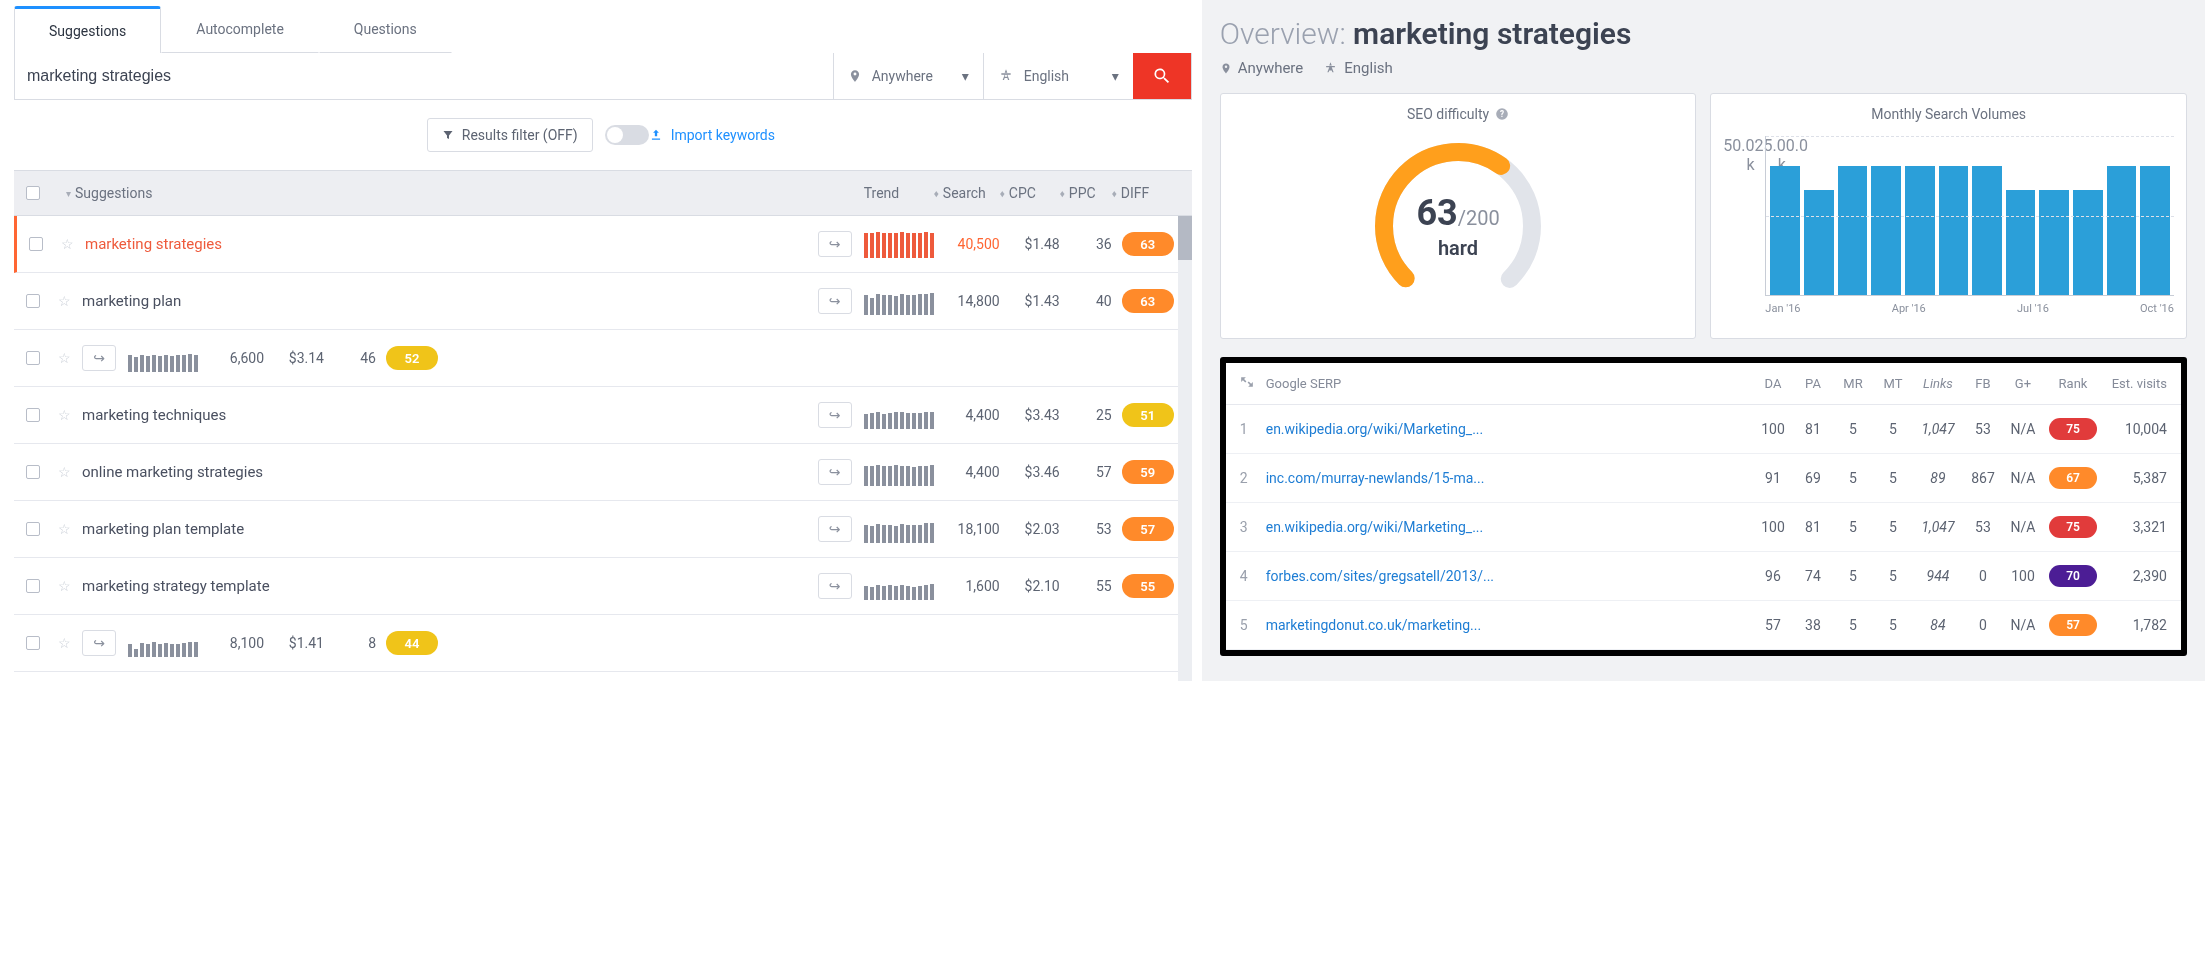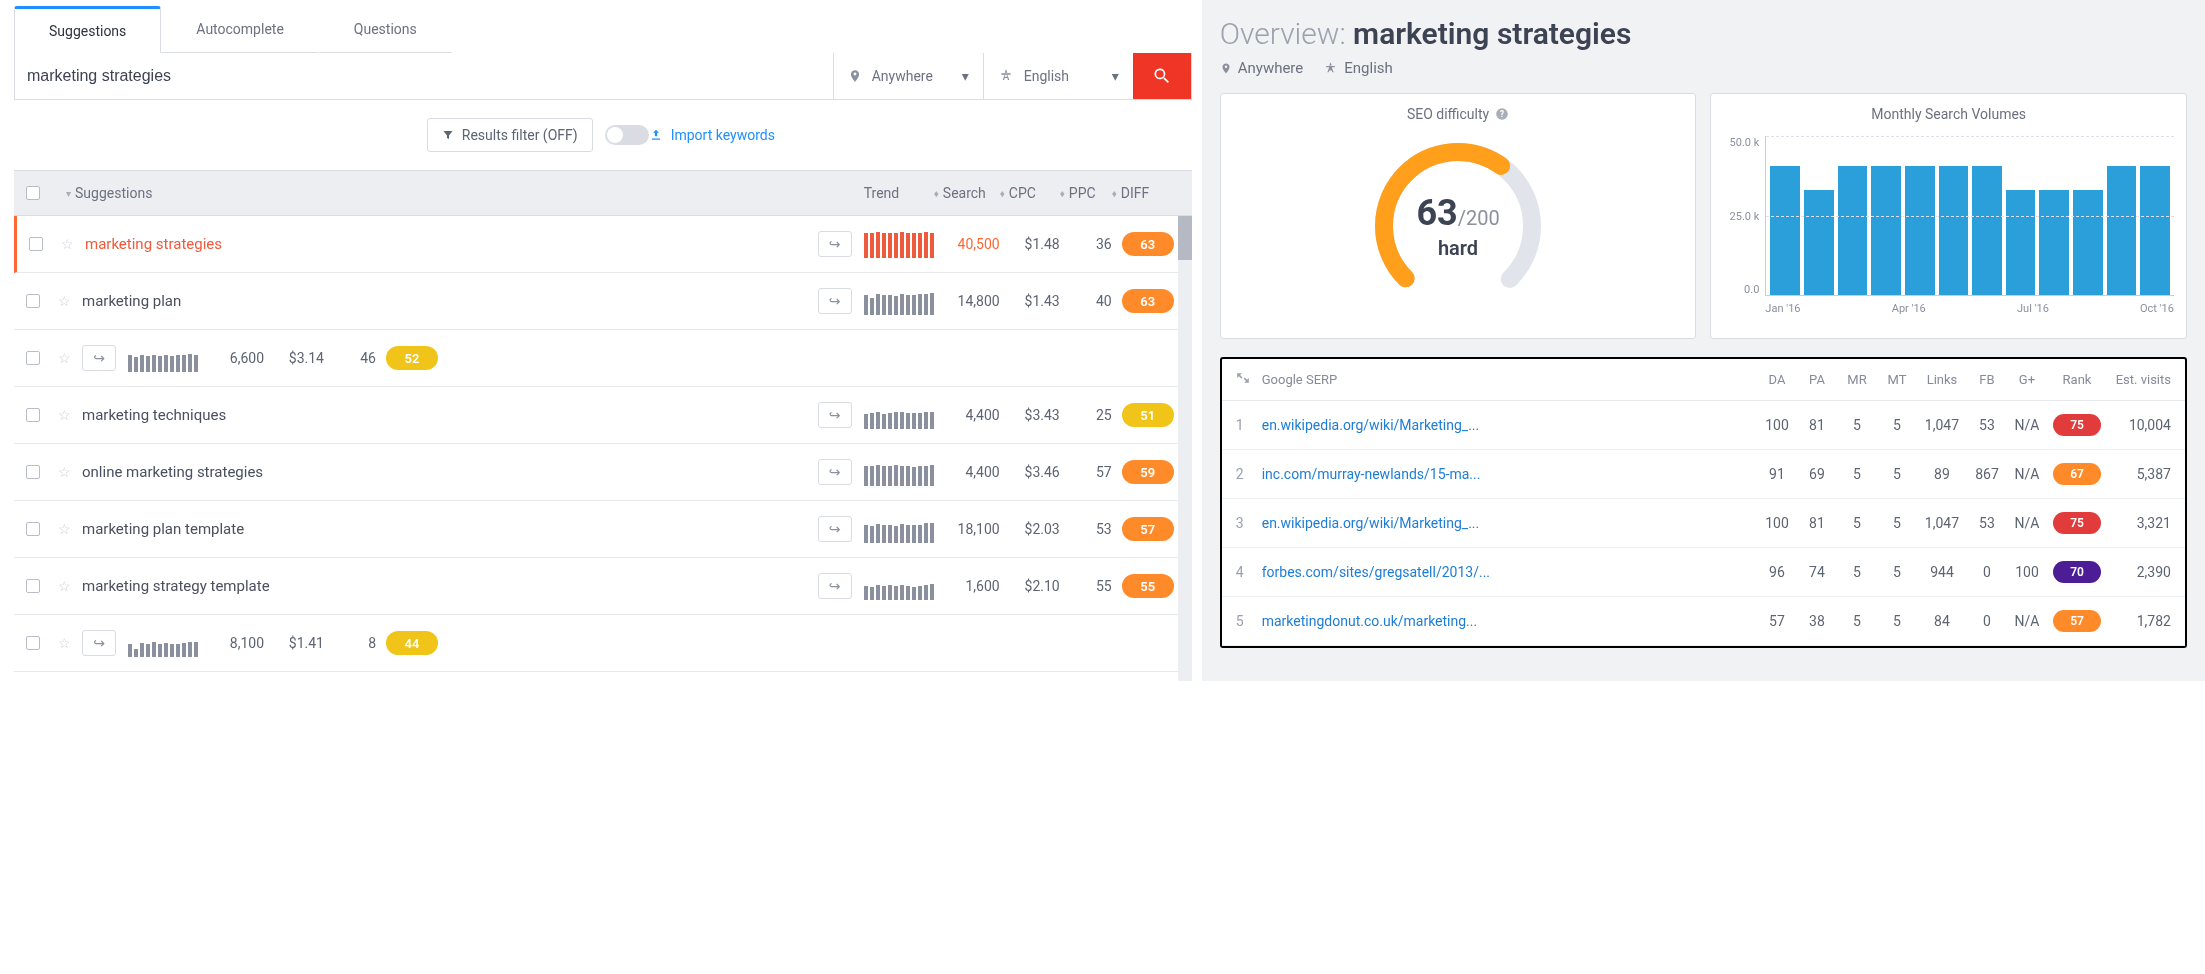"50.0 k" .y-axis { flex-direction: column -> row; font-size: 11px -> 16px }
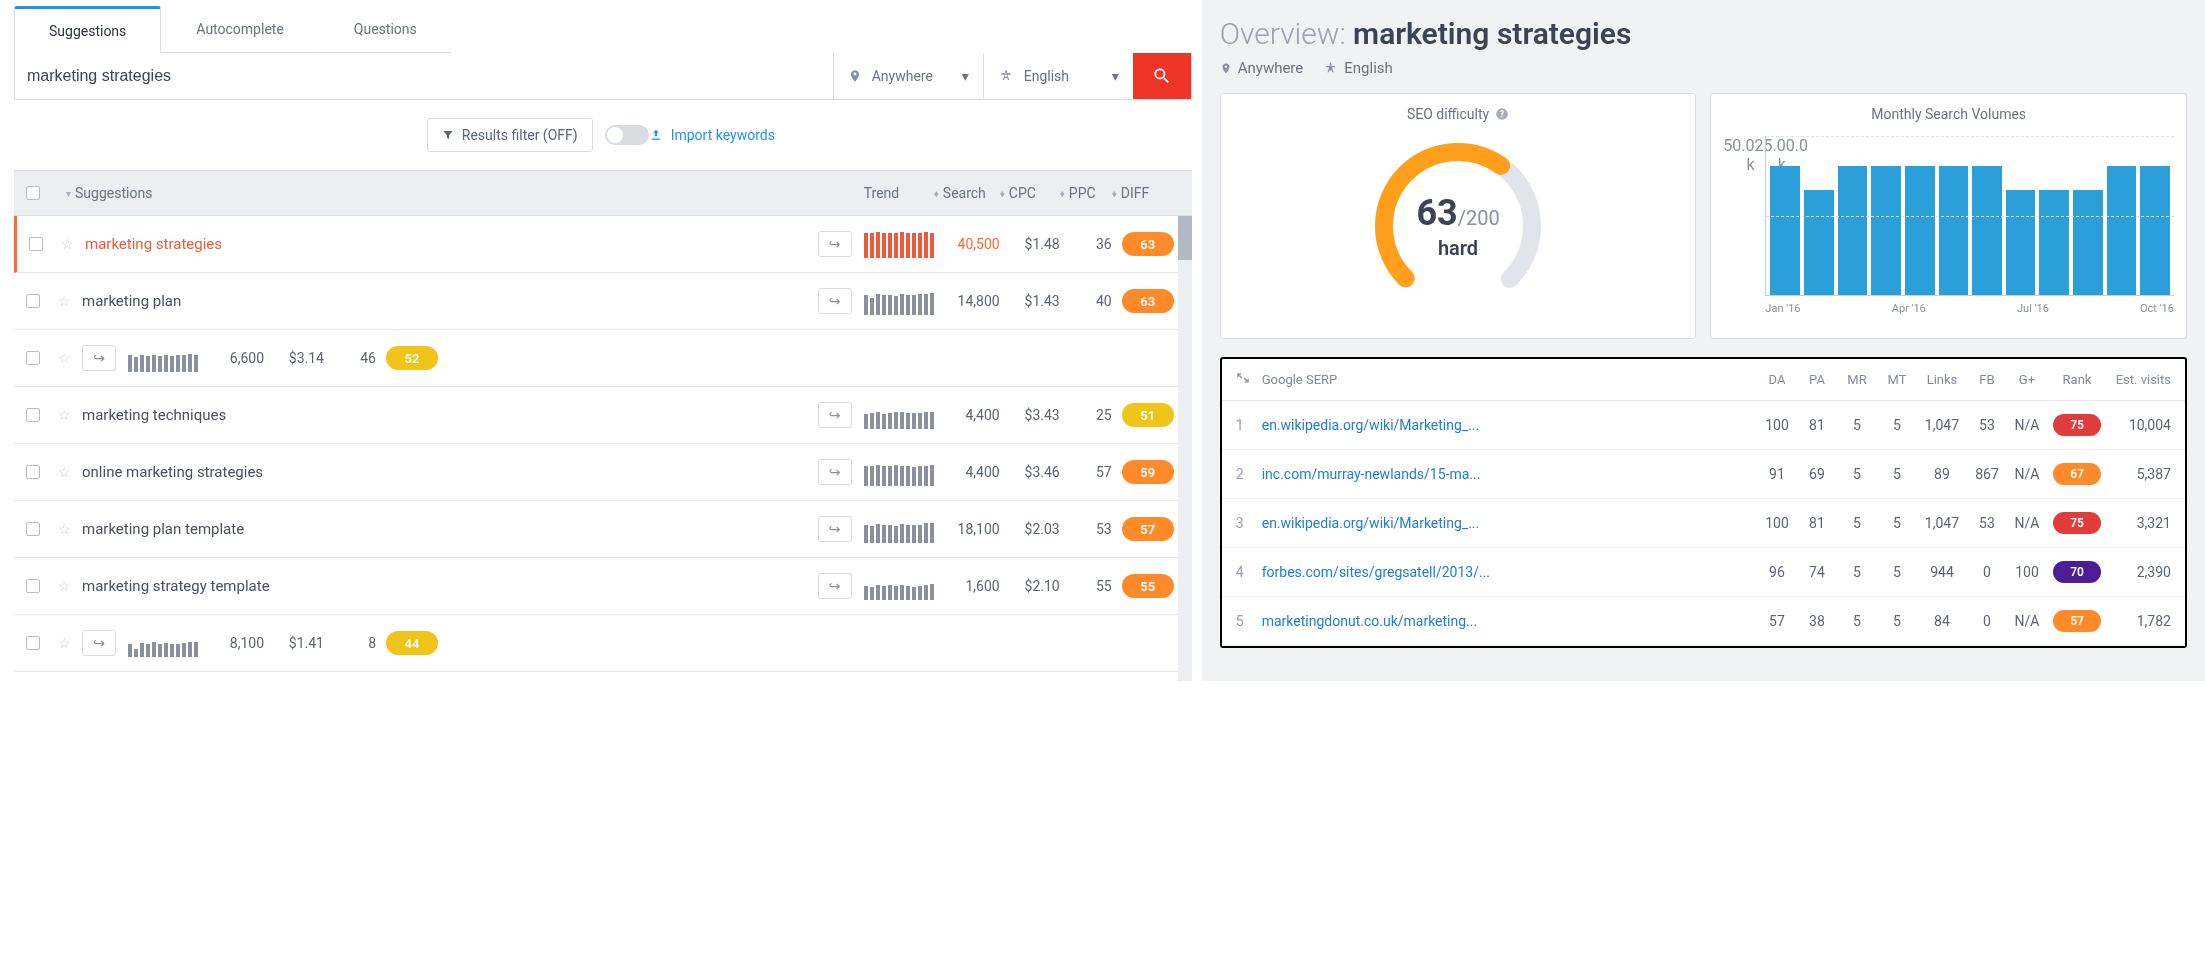"Google SERP" .serp { border: 2px solid #000000 -> 6px solid #000000 }
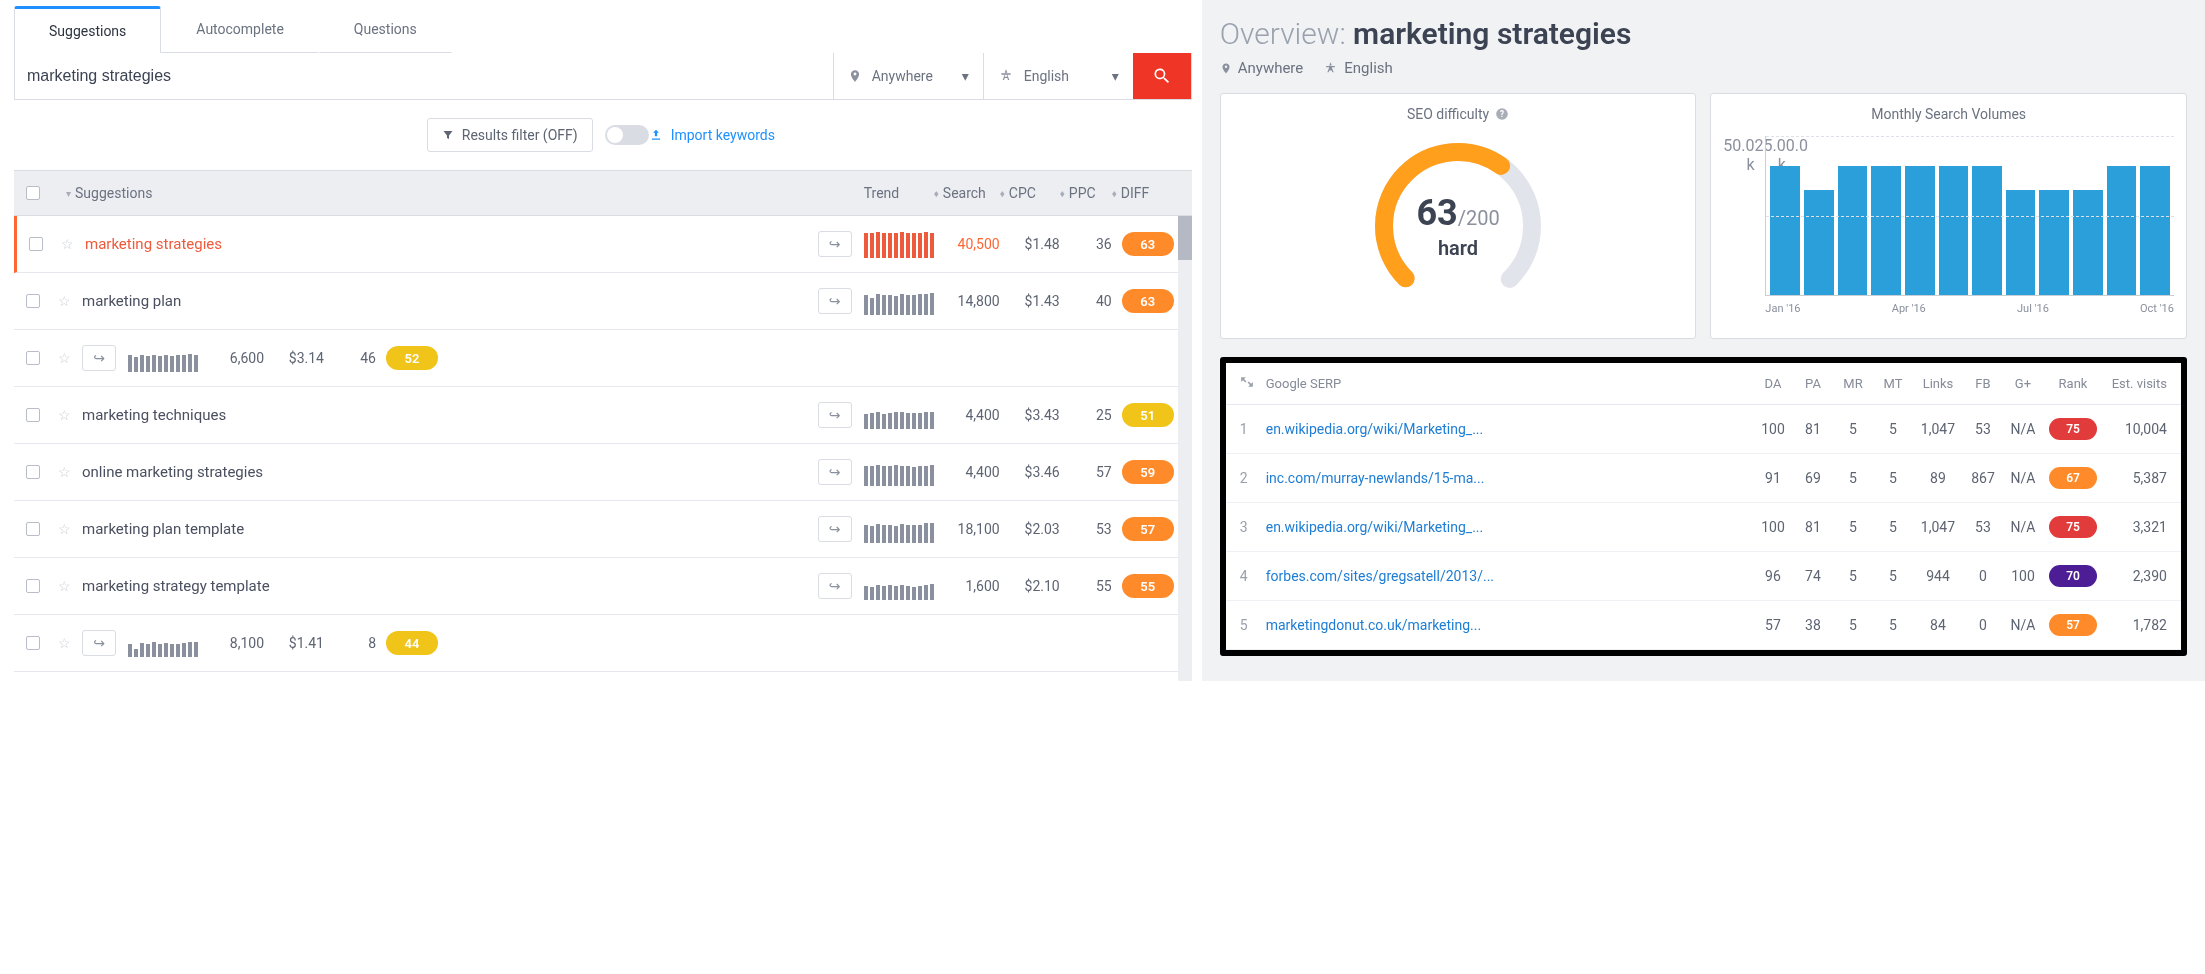"Links" .sc-links { font-style: none -> italic }
